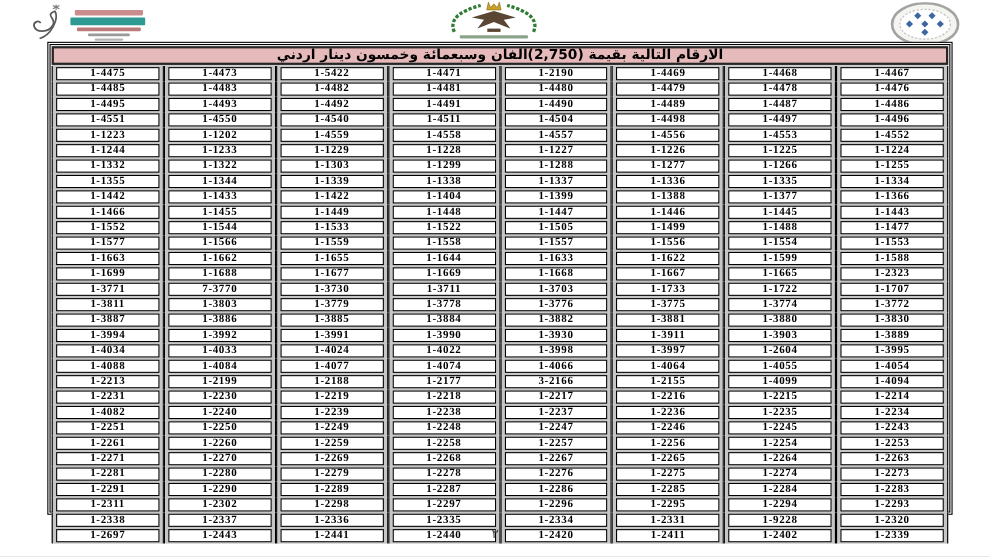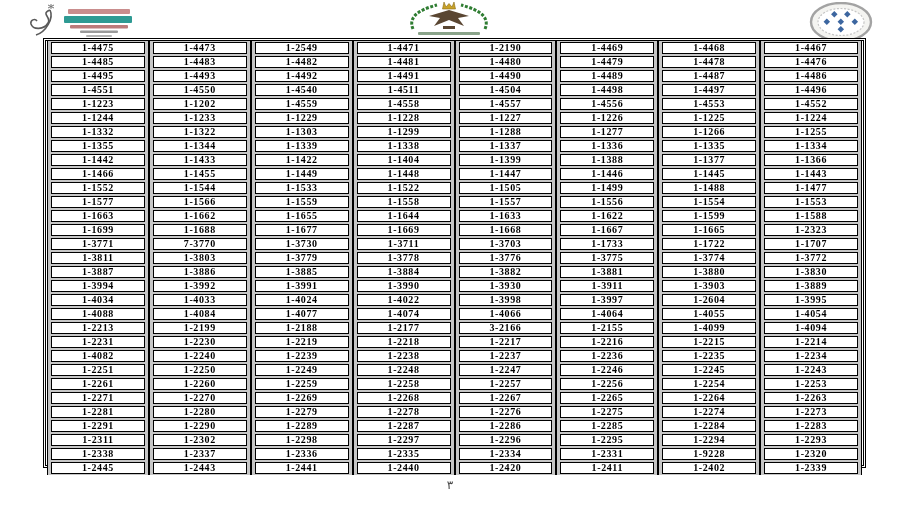"الارقام التالية بقيمة (2,750)الفان" div.titlebar { html: none -> <div>الارقام التالية بقيمة (2,750)الفان وسبعمائة وخمسون دينار اردني</div> }
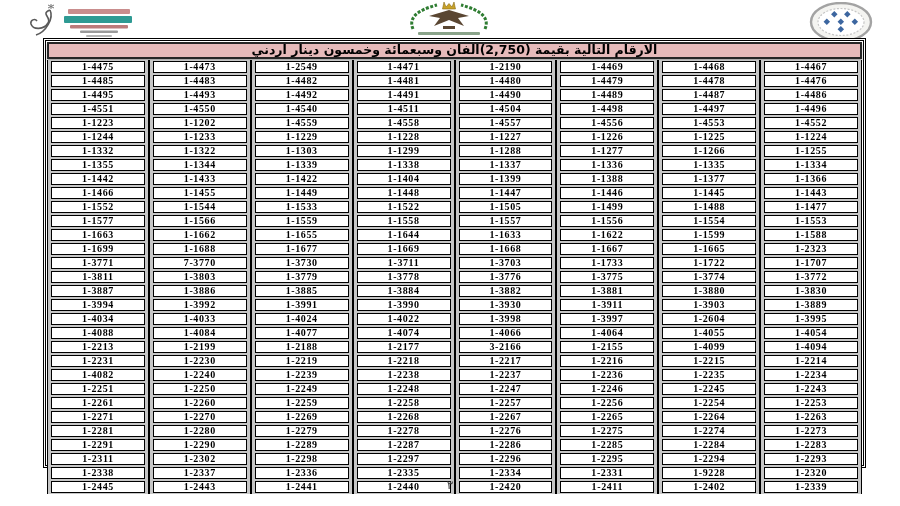"1-2549" div.cell { text: 1-2549 -> 1-5422 }
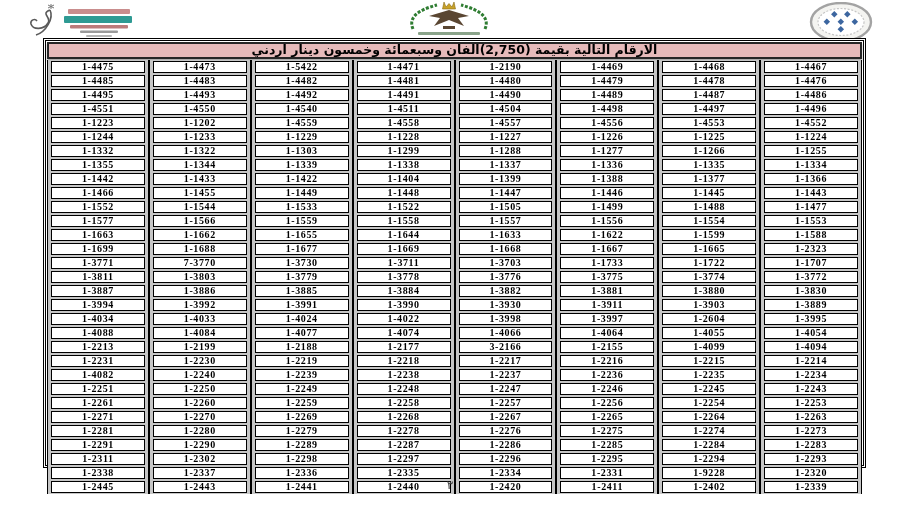"1-2445" div.cell { text: 1-2445 -> 1-2697 }
